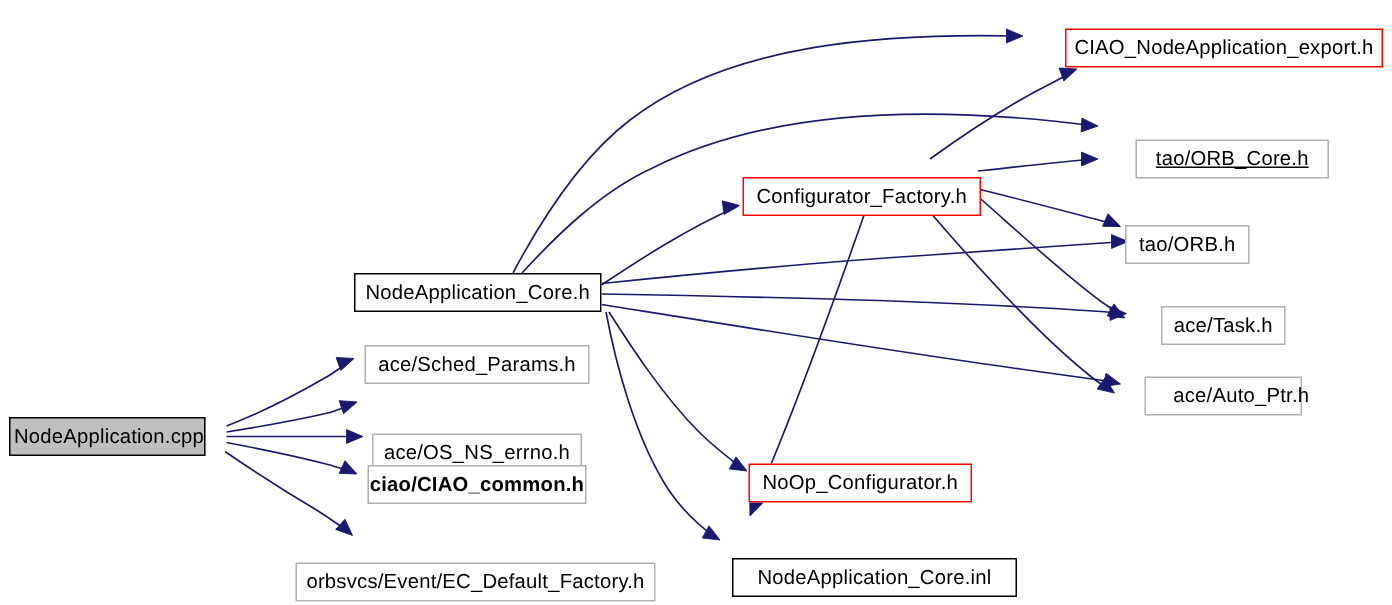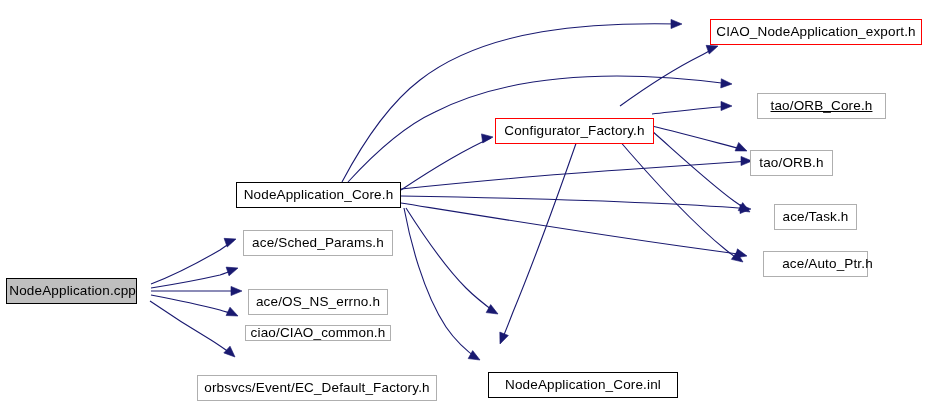"ciao/CIAO_common.h" div.node-box { font-weight: none -> bold; height: 16px -> 26px; top: 325px -> 310px }
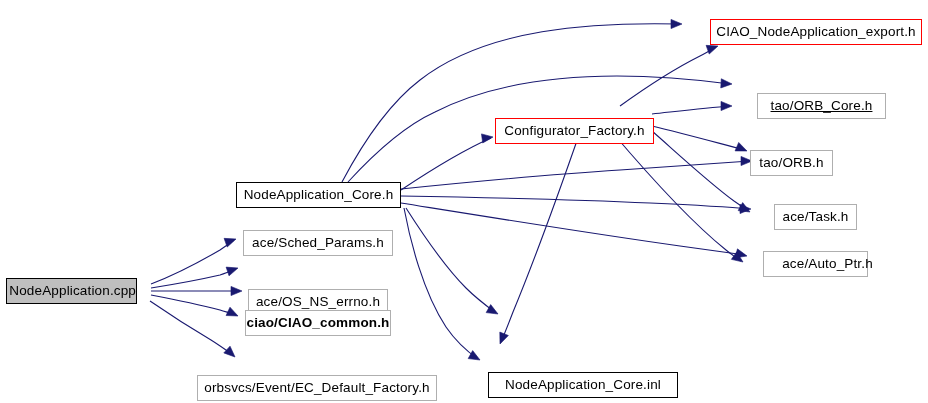"NoOp_Configurator.h" div.node-box { html: none -> <div> <span>NoOp_Configurator.h</span> </div> }
